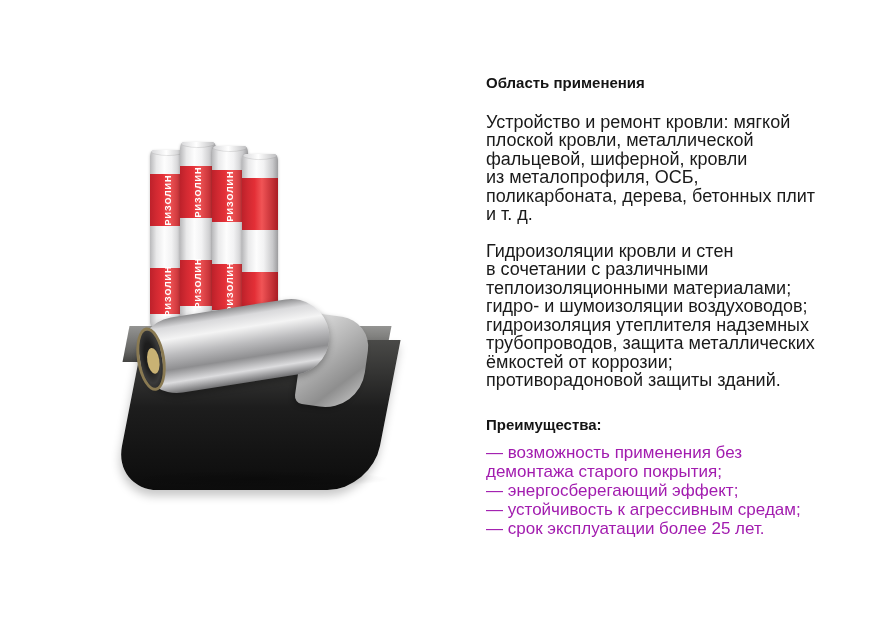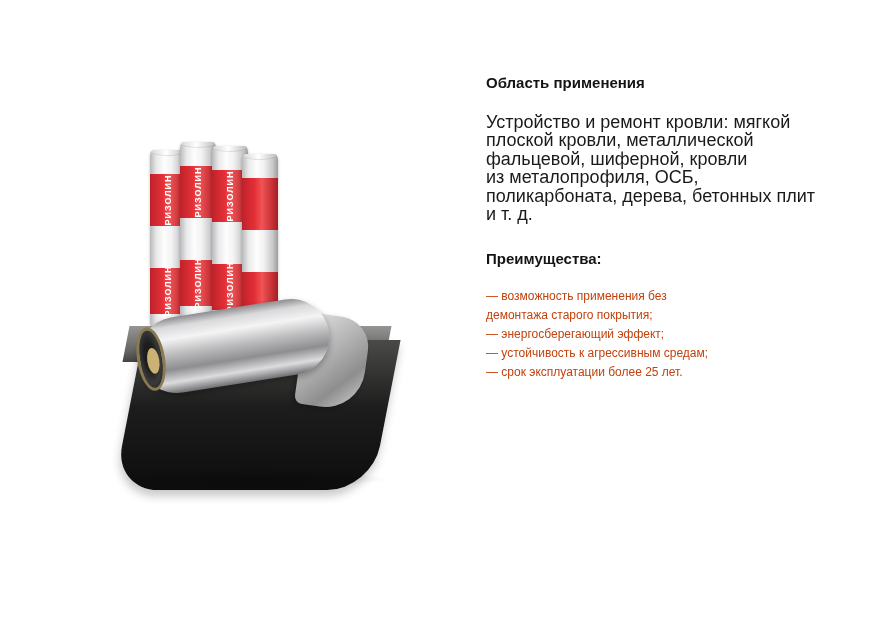"Гидроизоляции кровли и стен" p.para { html: none -> <p>Гидроизоляции кровли и стен в сочетании с различными теплоизоляционными материалами; гидро- и шумоизоляции воздуховодов; гидроизоляция утеплителя надземных трубопроводов, защита металлических ёмкостей от коррозии; противорадоновой защиты зданий.</p> }
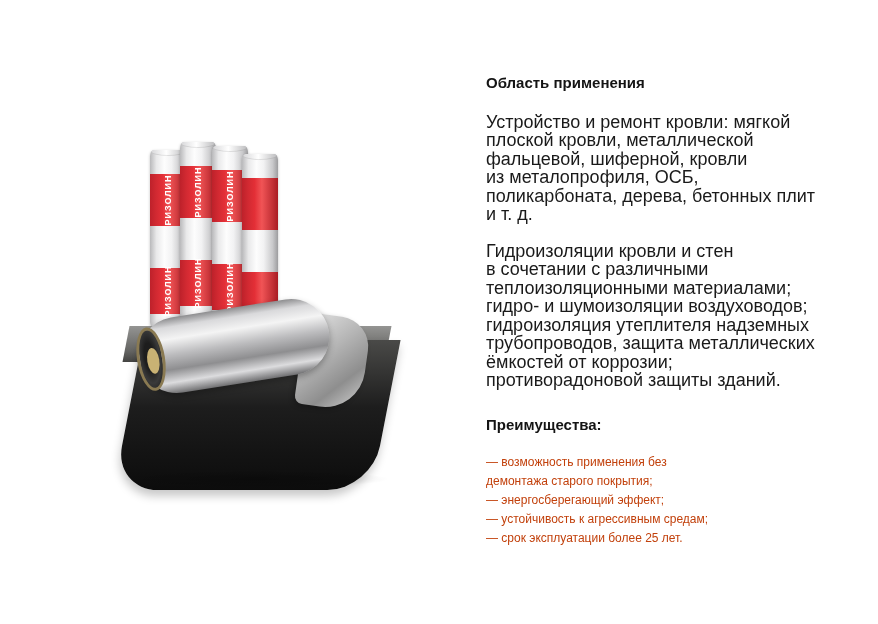"Преимущества:" .heading.second { margin-bottom: 18px -> 8px }
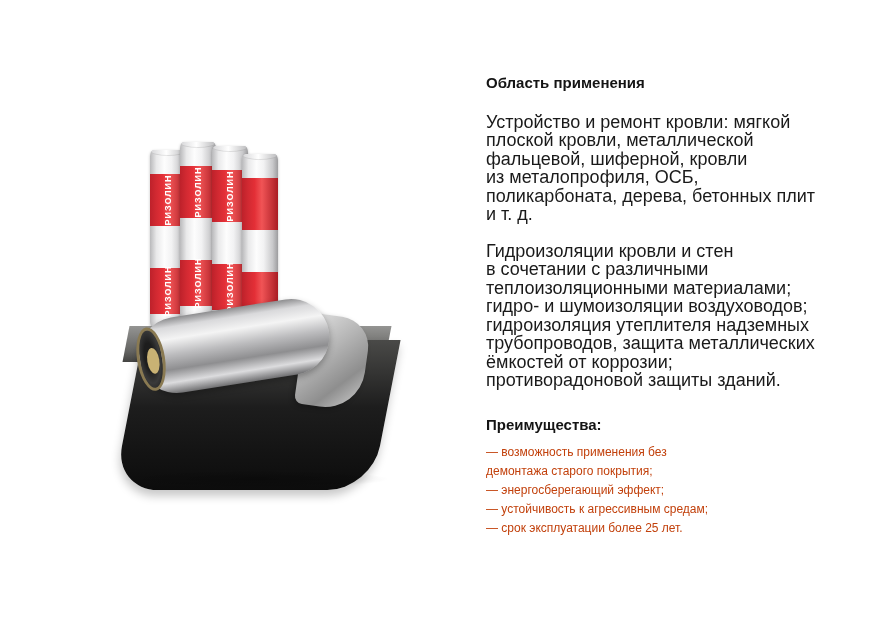"— возможность применения без" .bullets { color: #c2410c -> #a21caf; font-size: 12px -> 17px }
